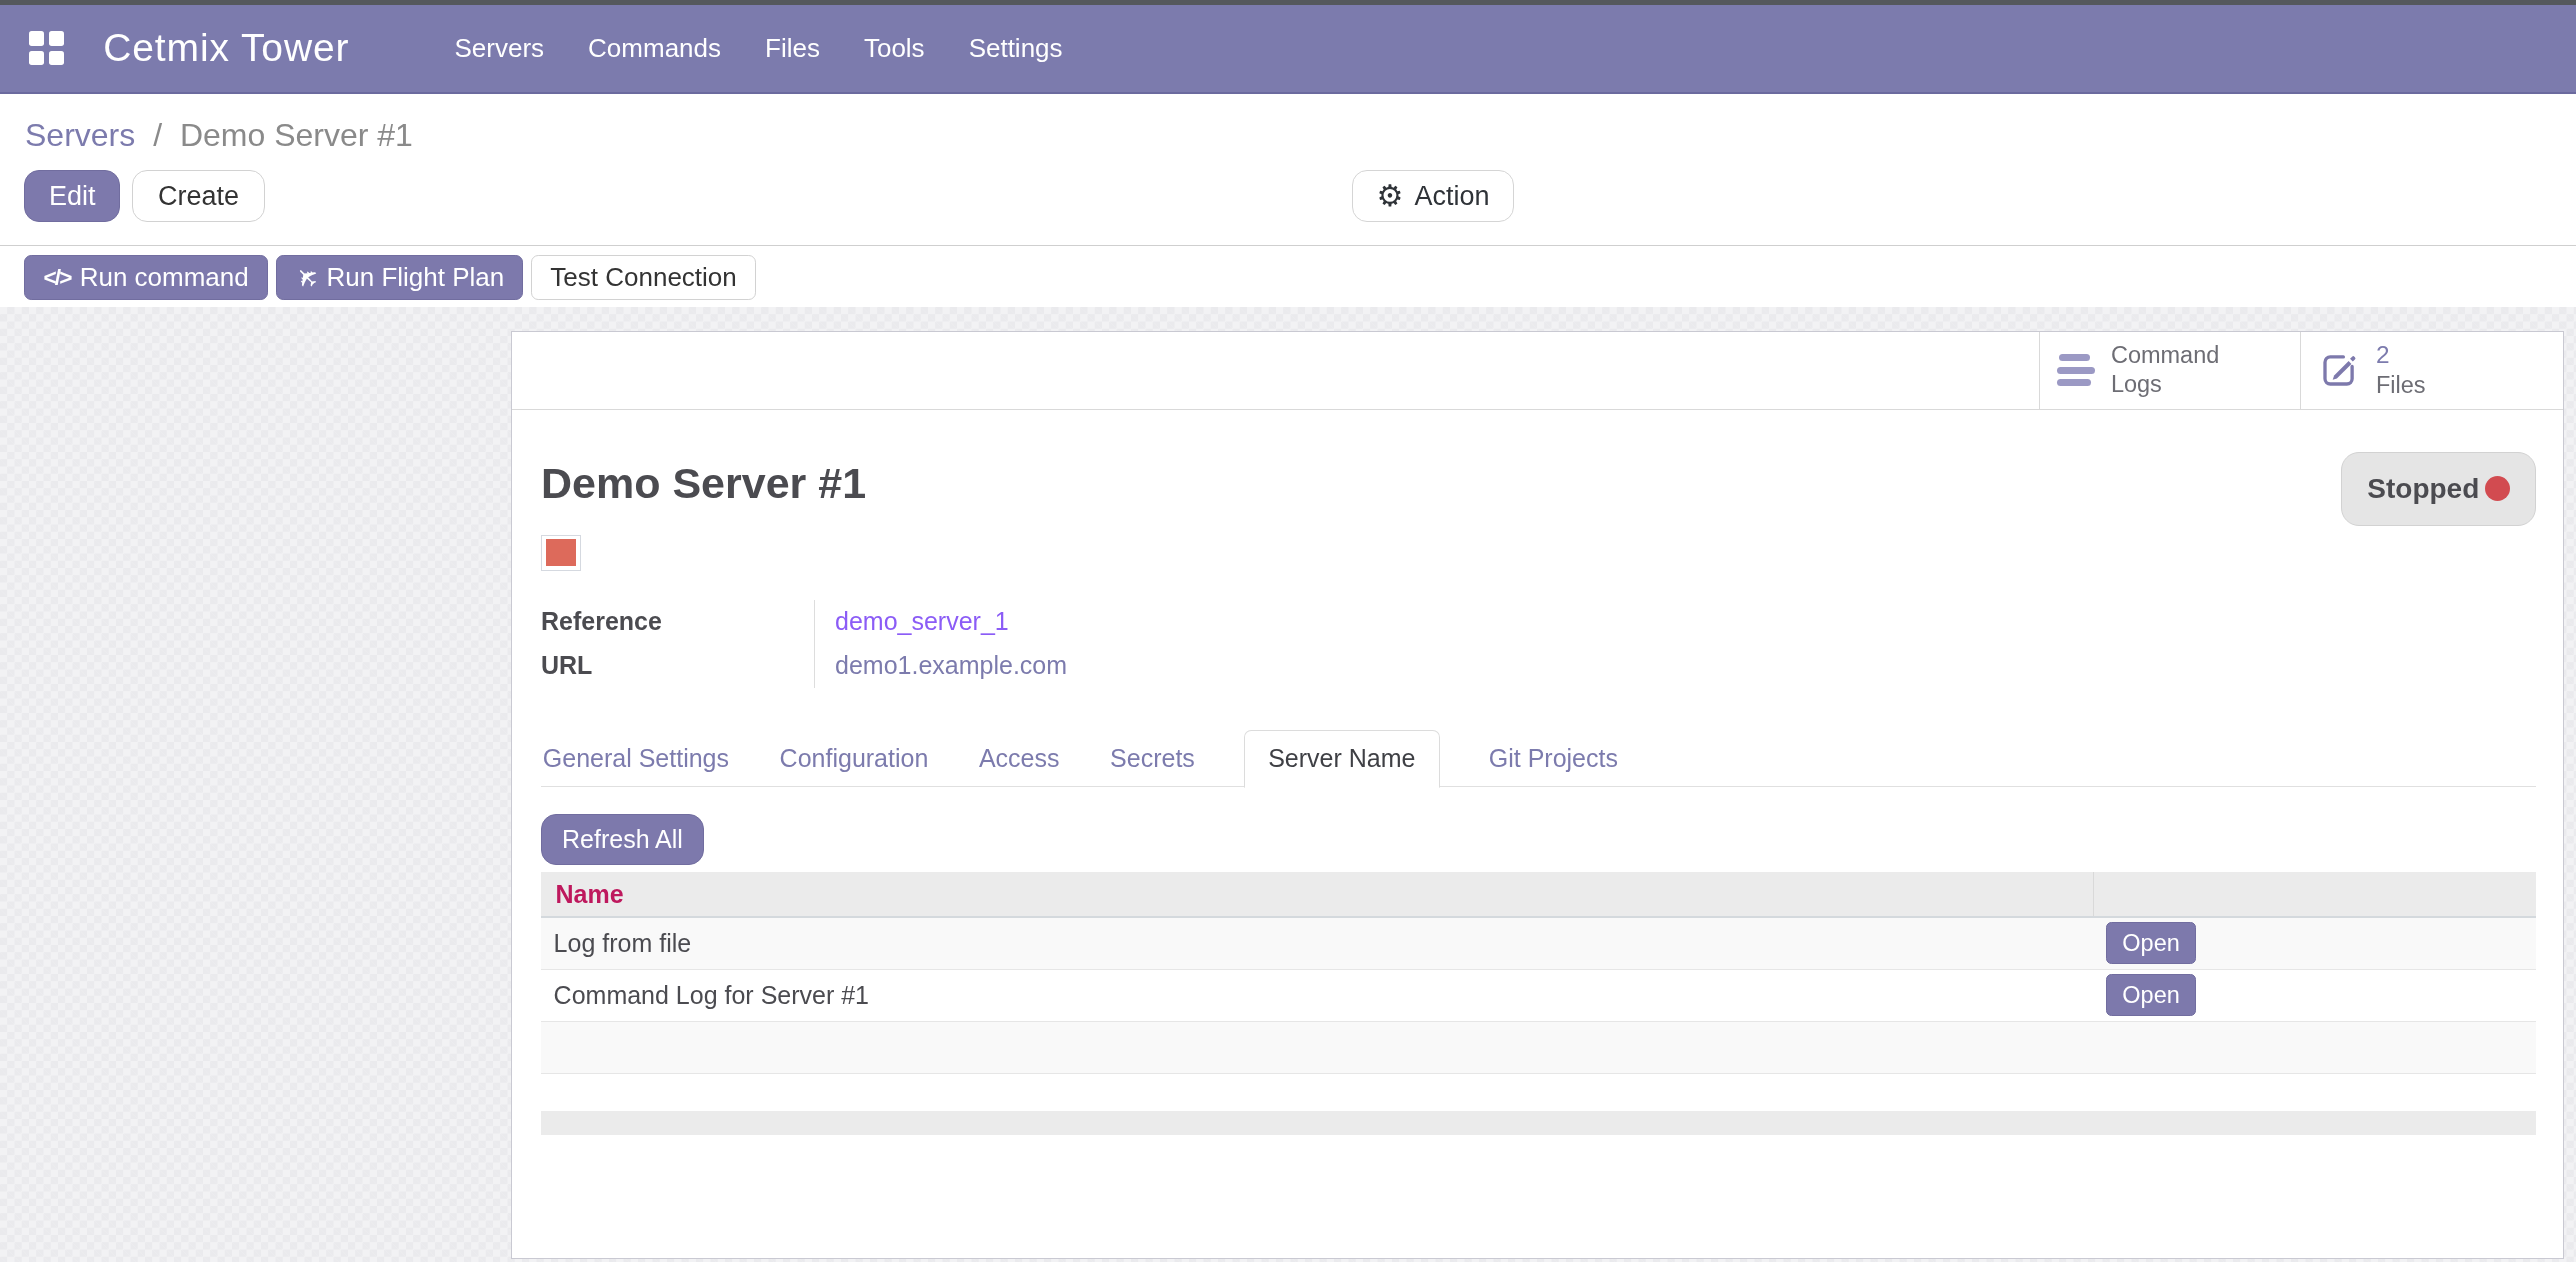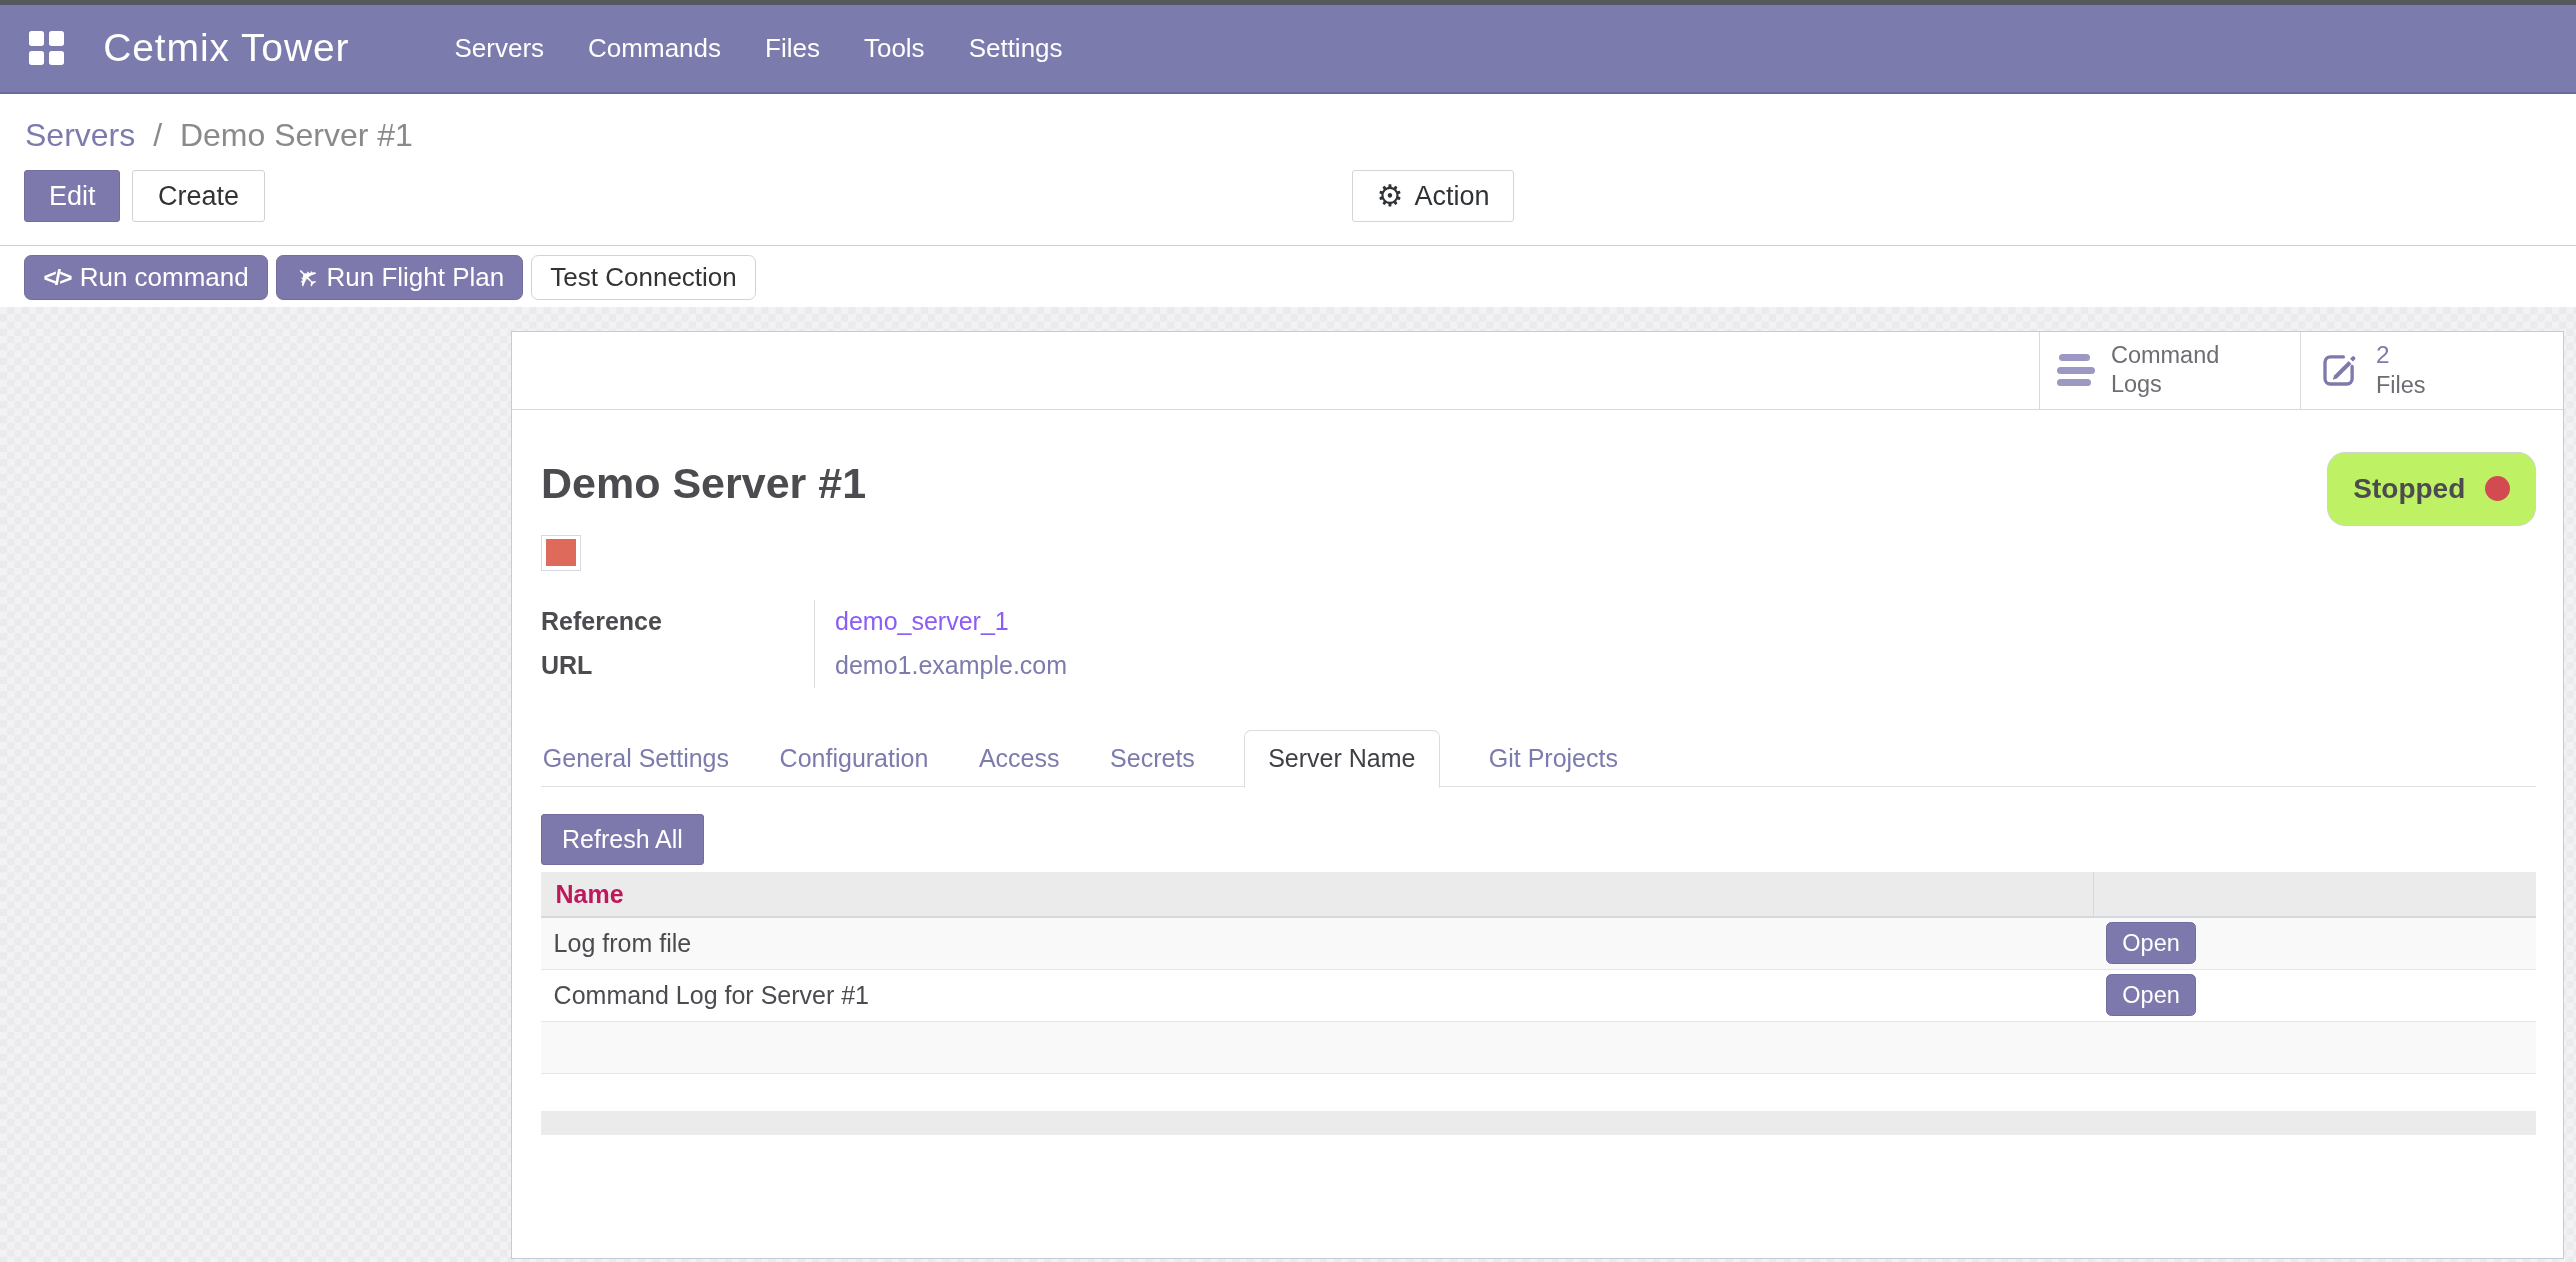"Edit" .btn { border-radius: 3px -> 15px }
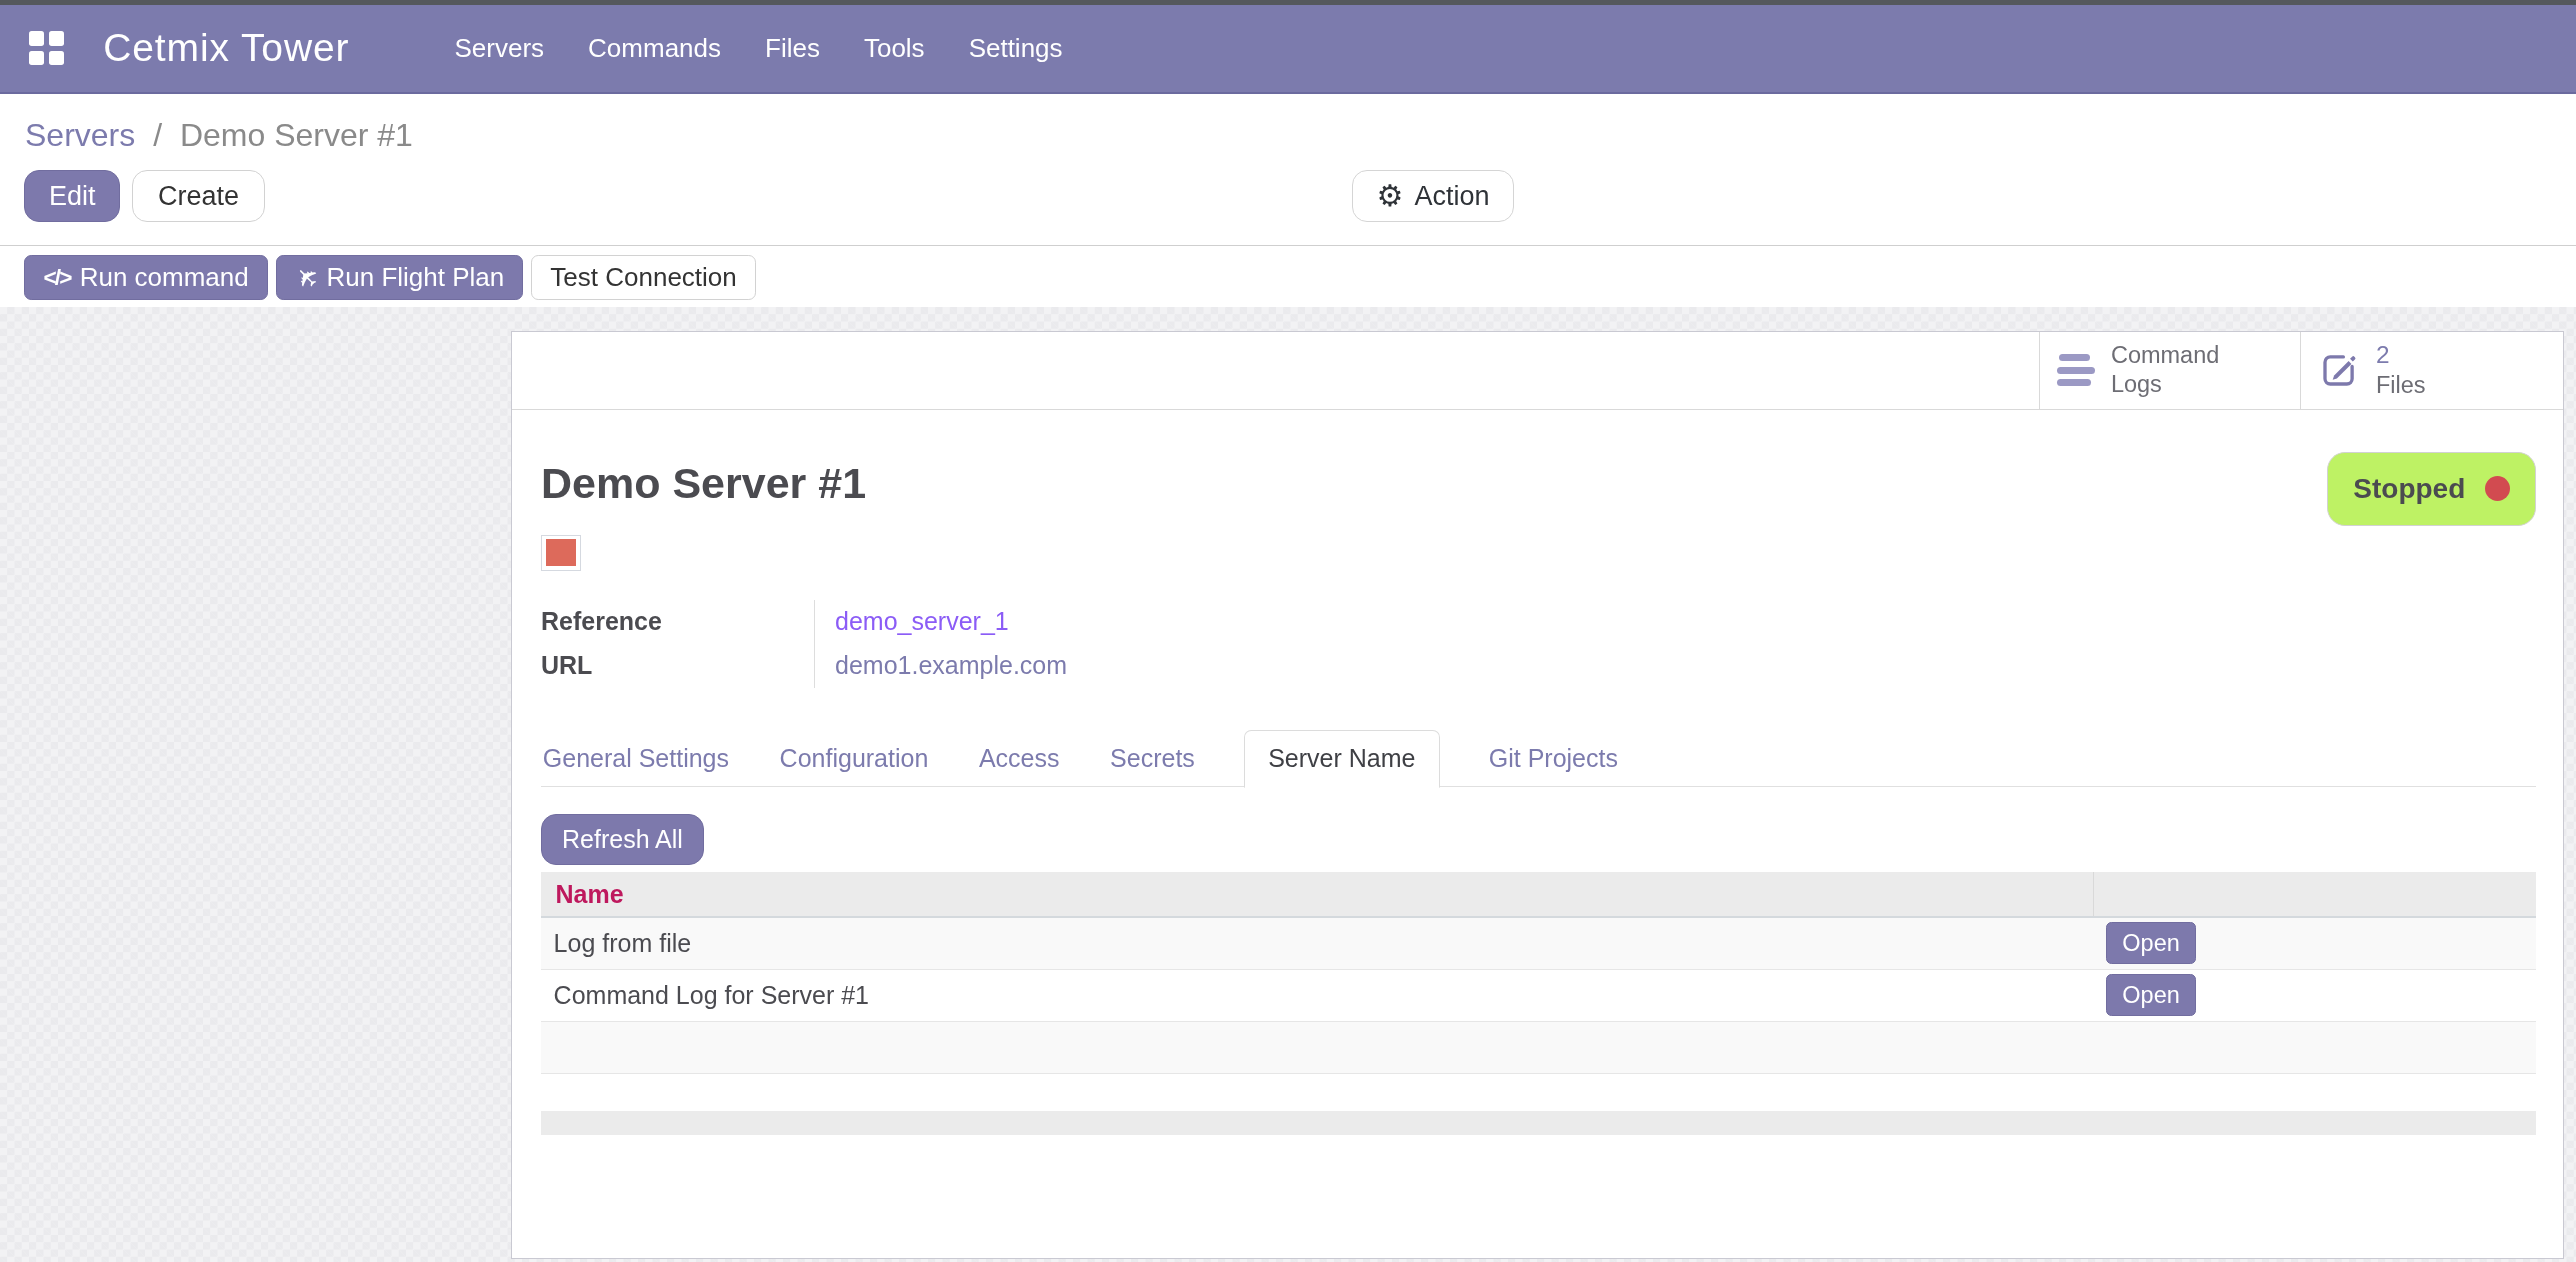"Stopped" .status-badge { background: #bef264 -> #e5e5e5; gap: 20px -> 6px }
